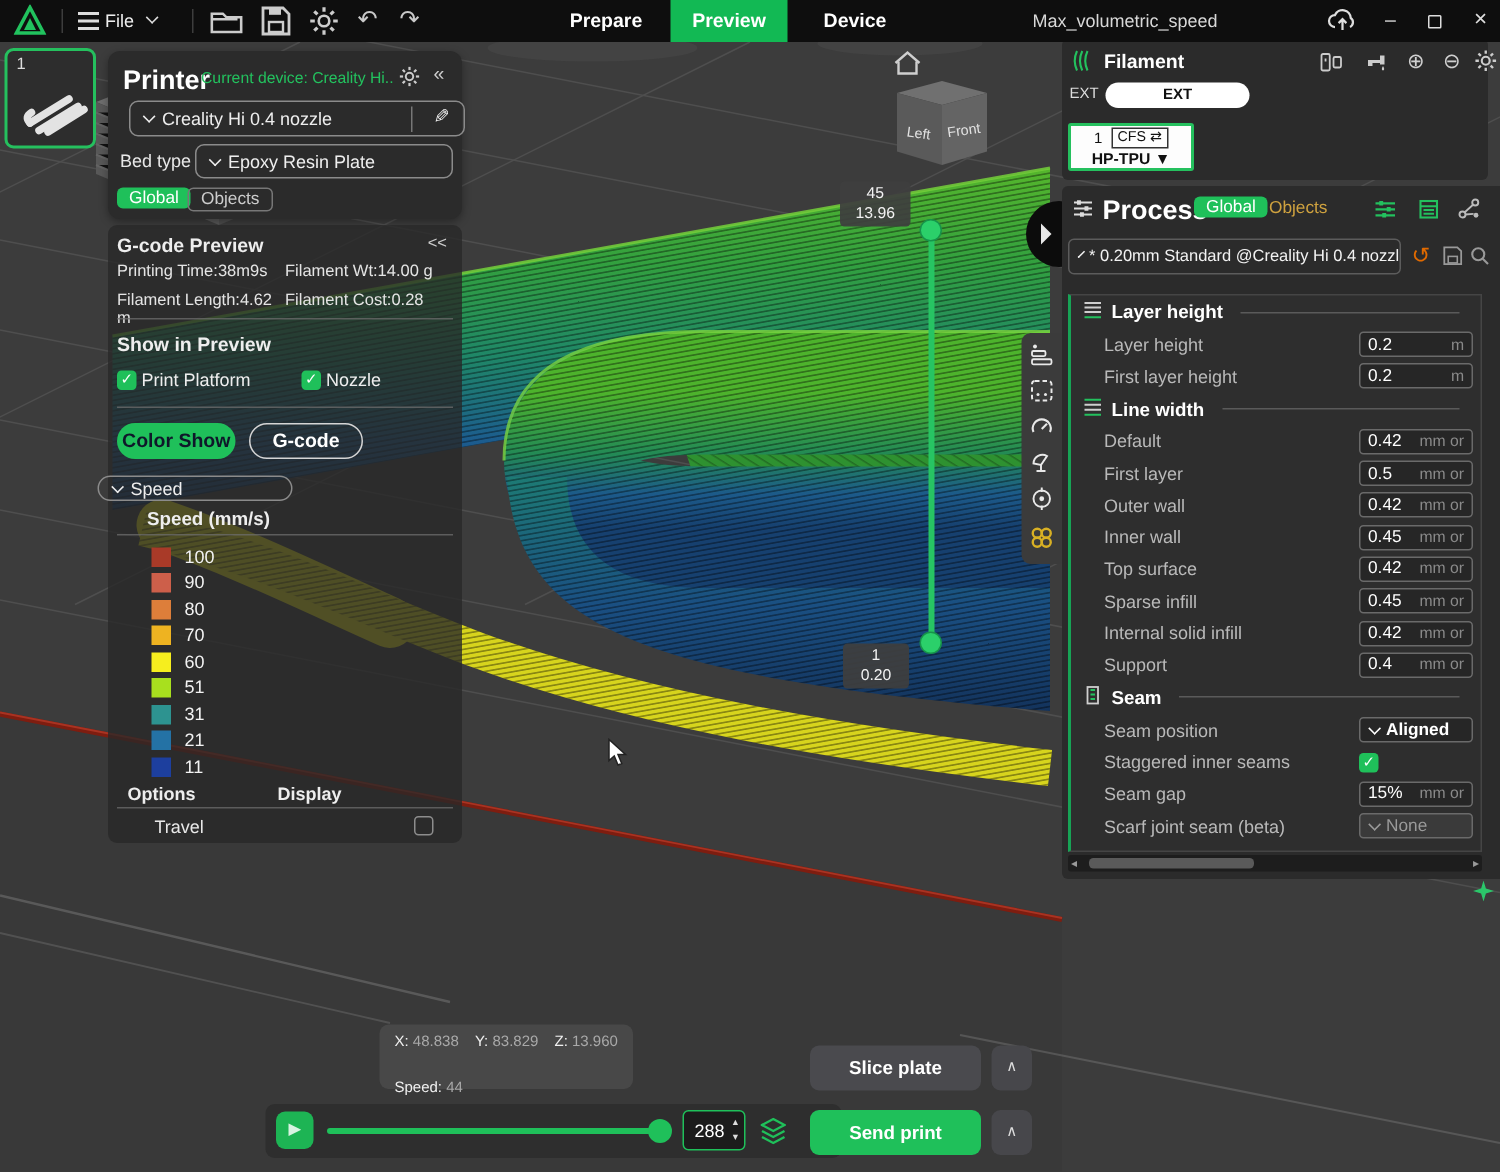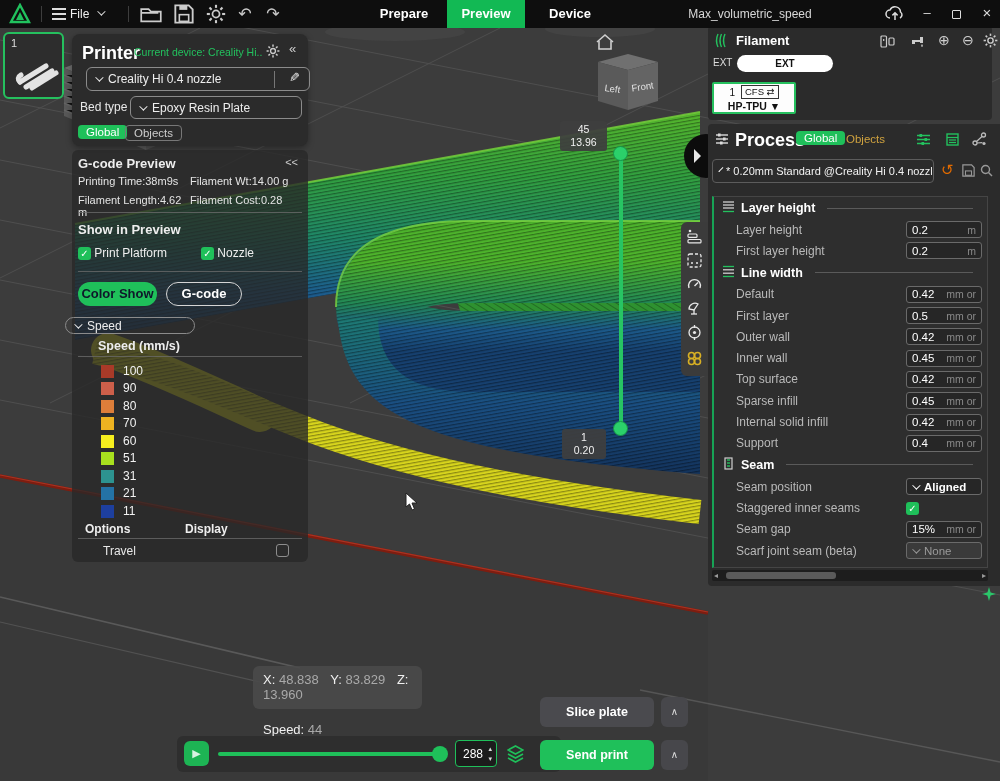"X: 48.838 Y: 83.829 Z:" #coord-tip { font-size: 13px -> 10px; top: 666px -> 683px }
